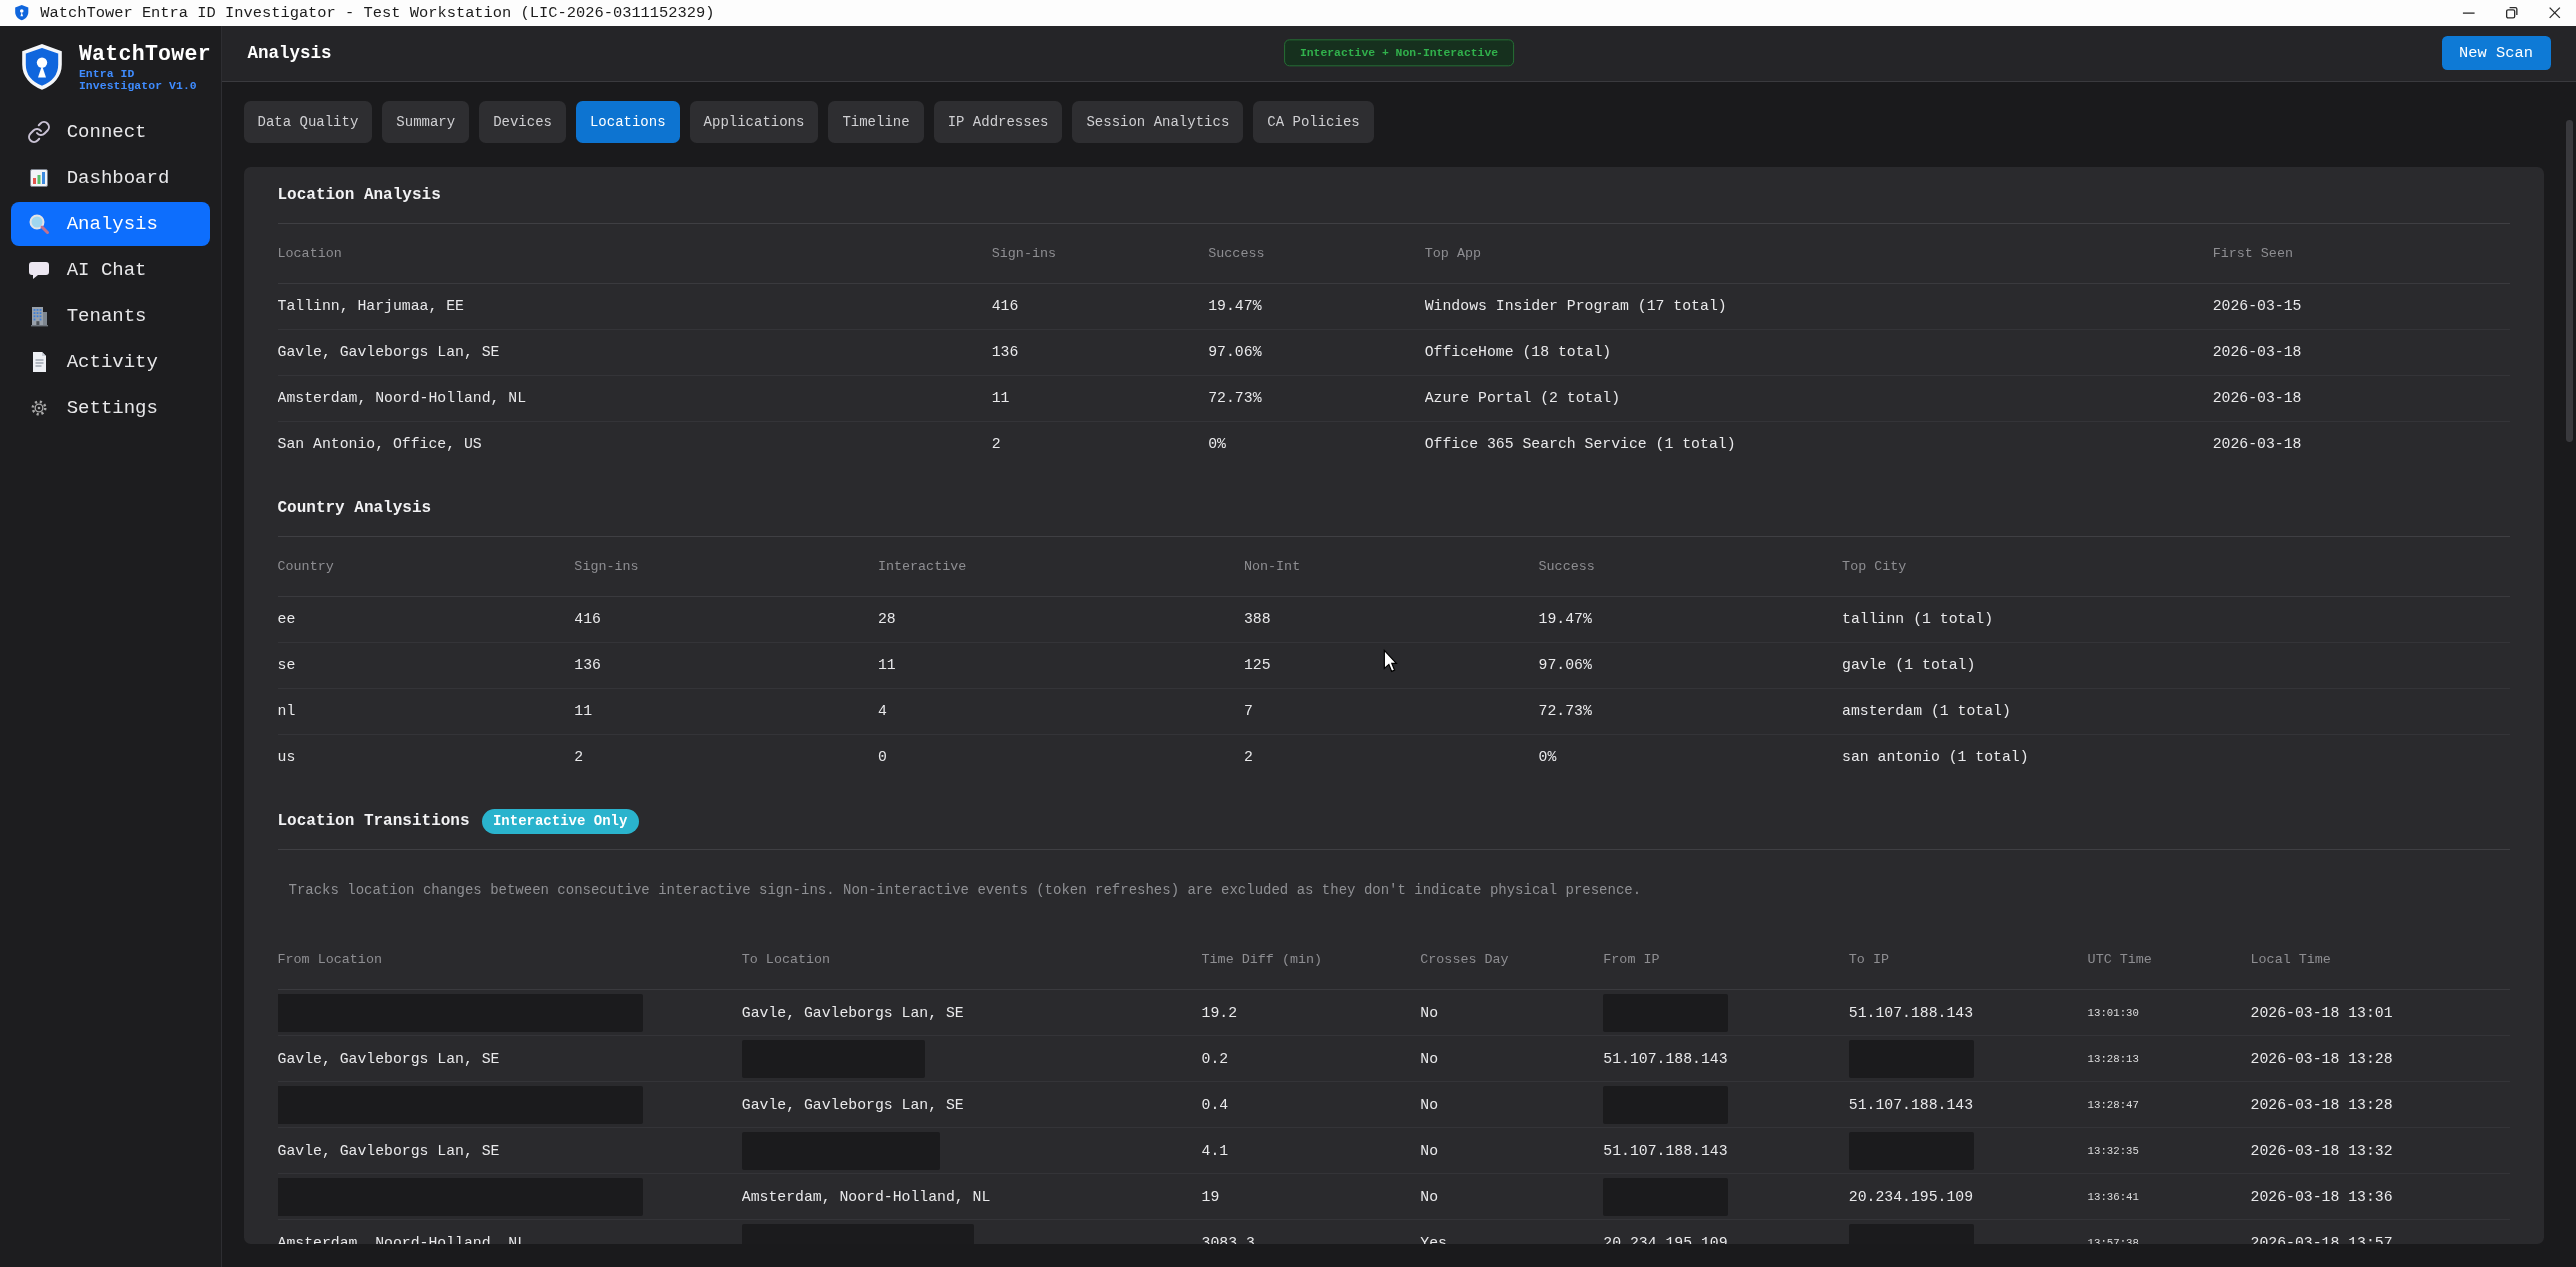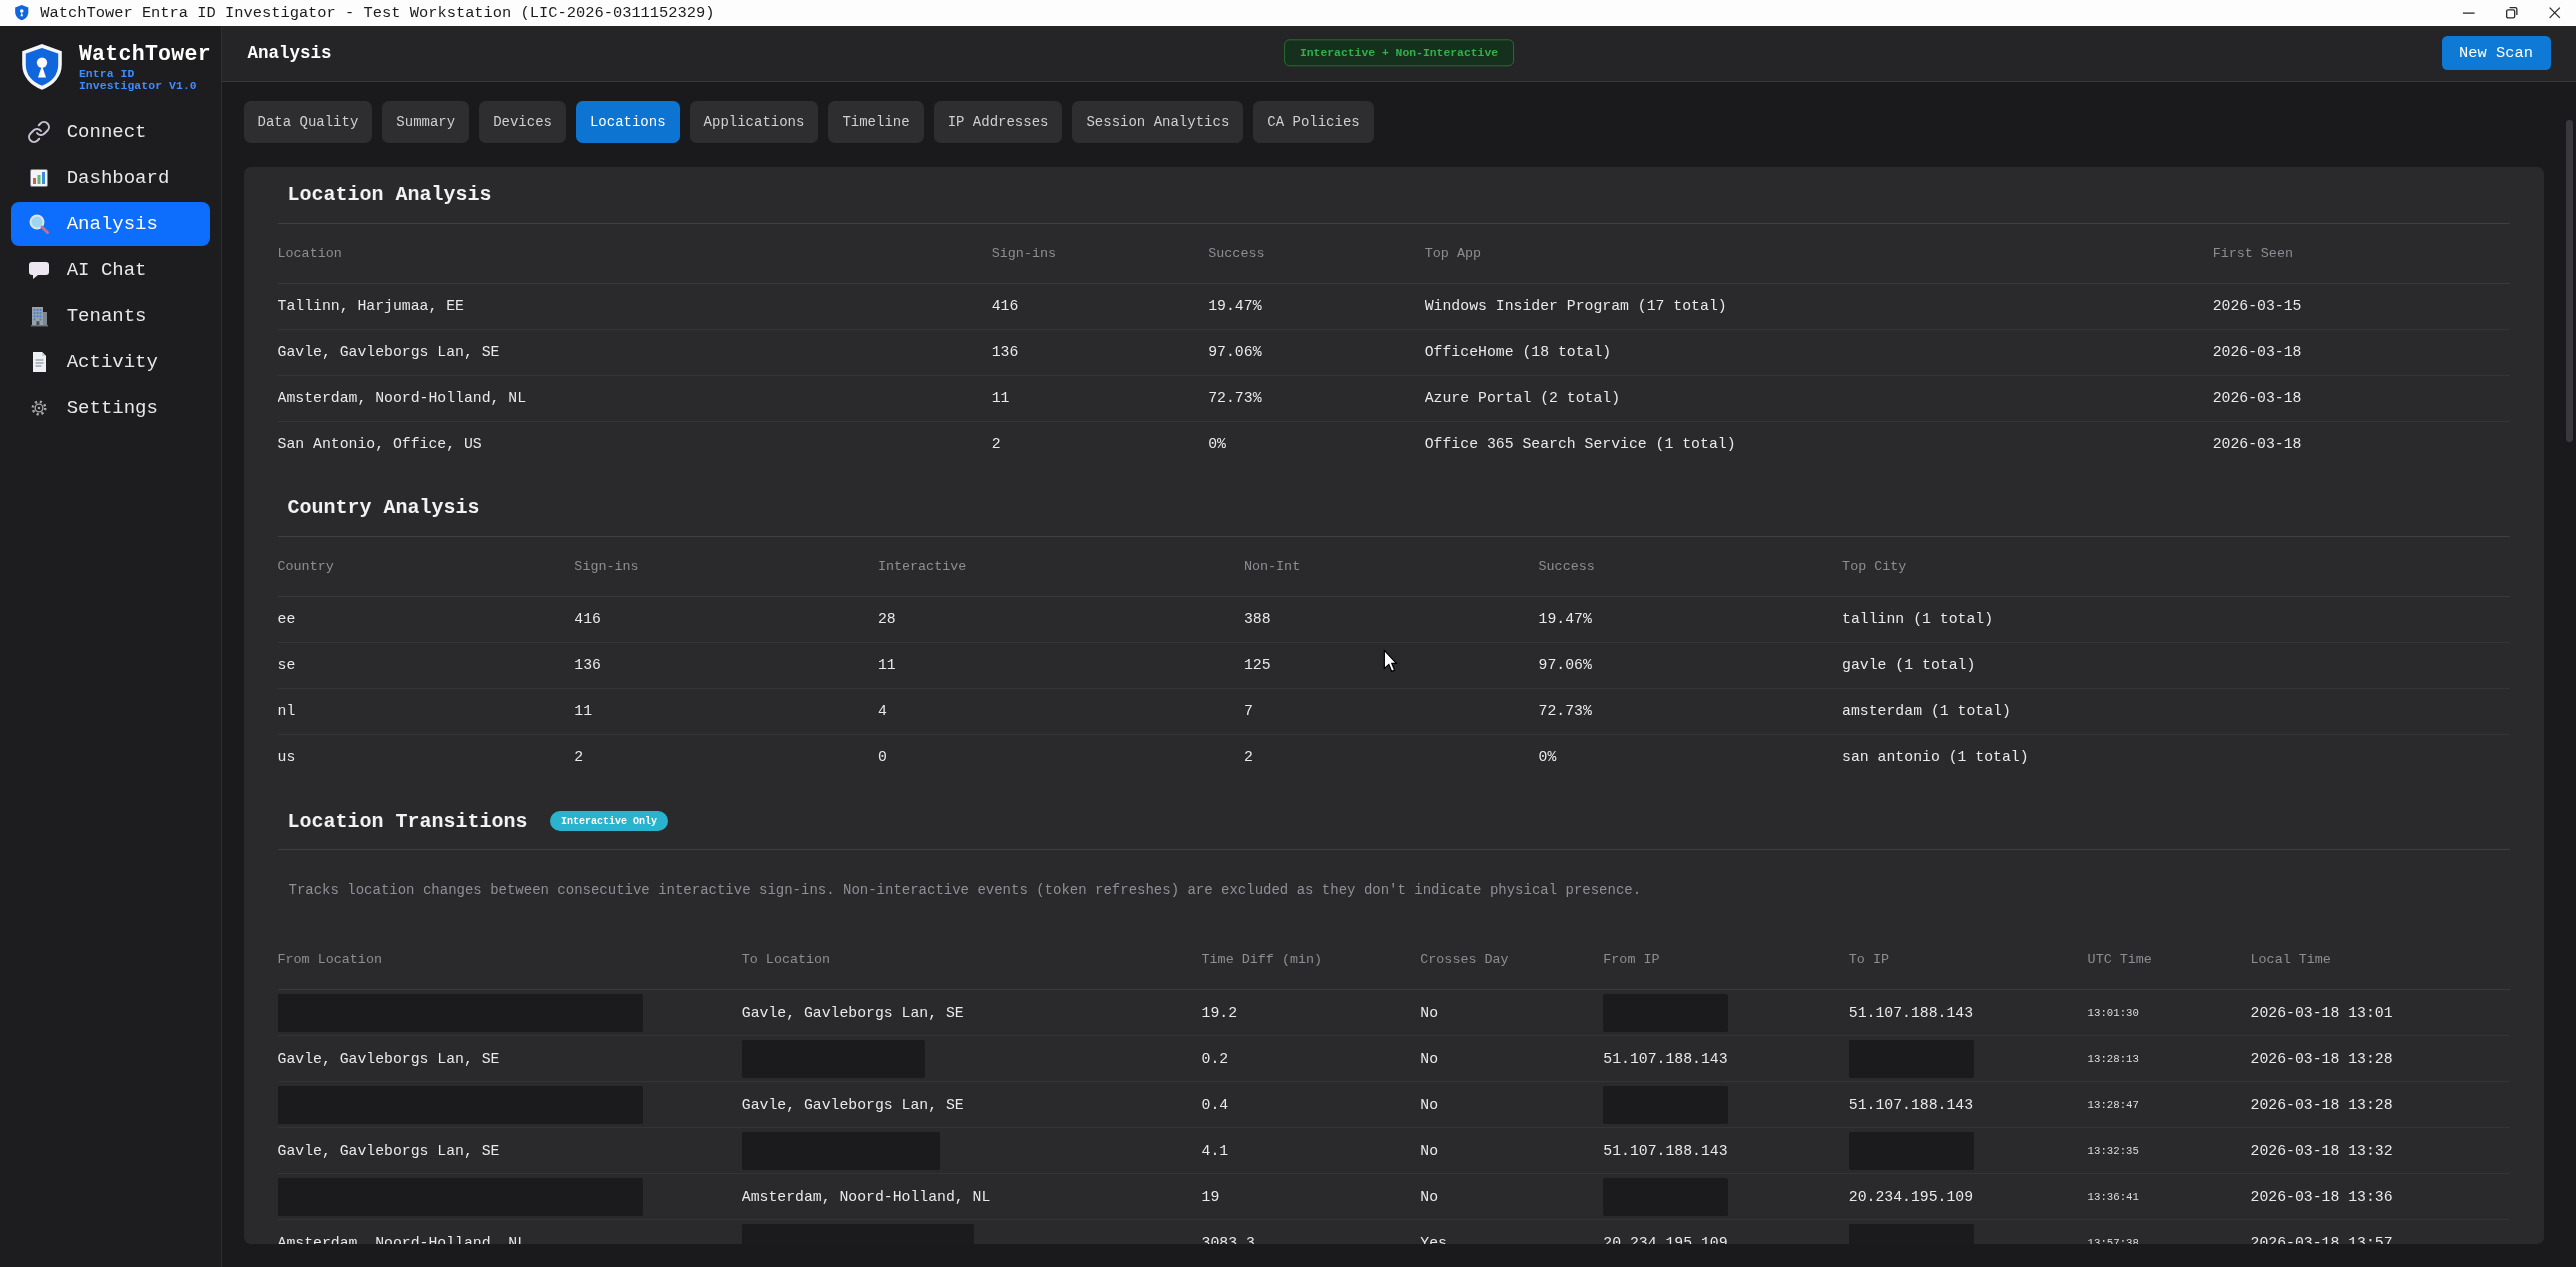"Location Analysis" .sec-head h2 { font-size: 20px -> 16px; margin: 10px -> 0 }
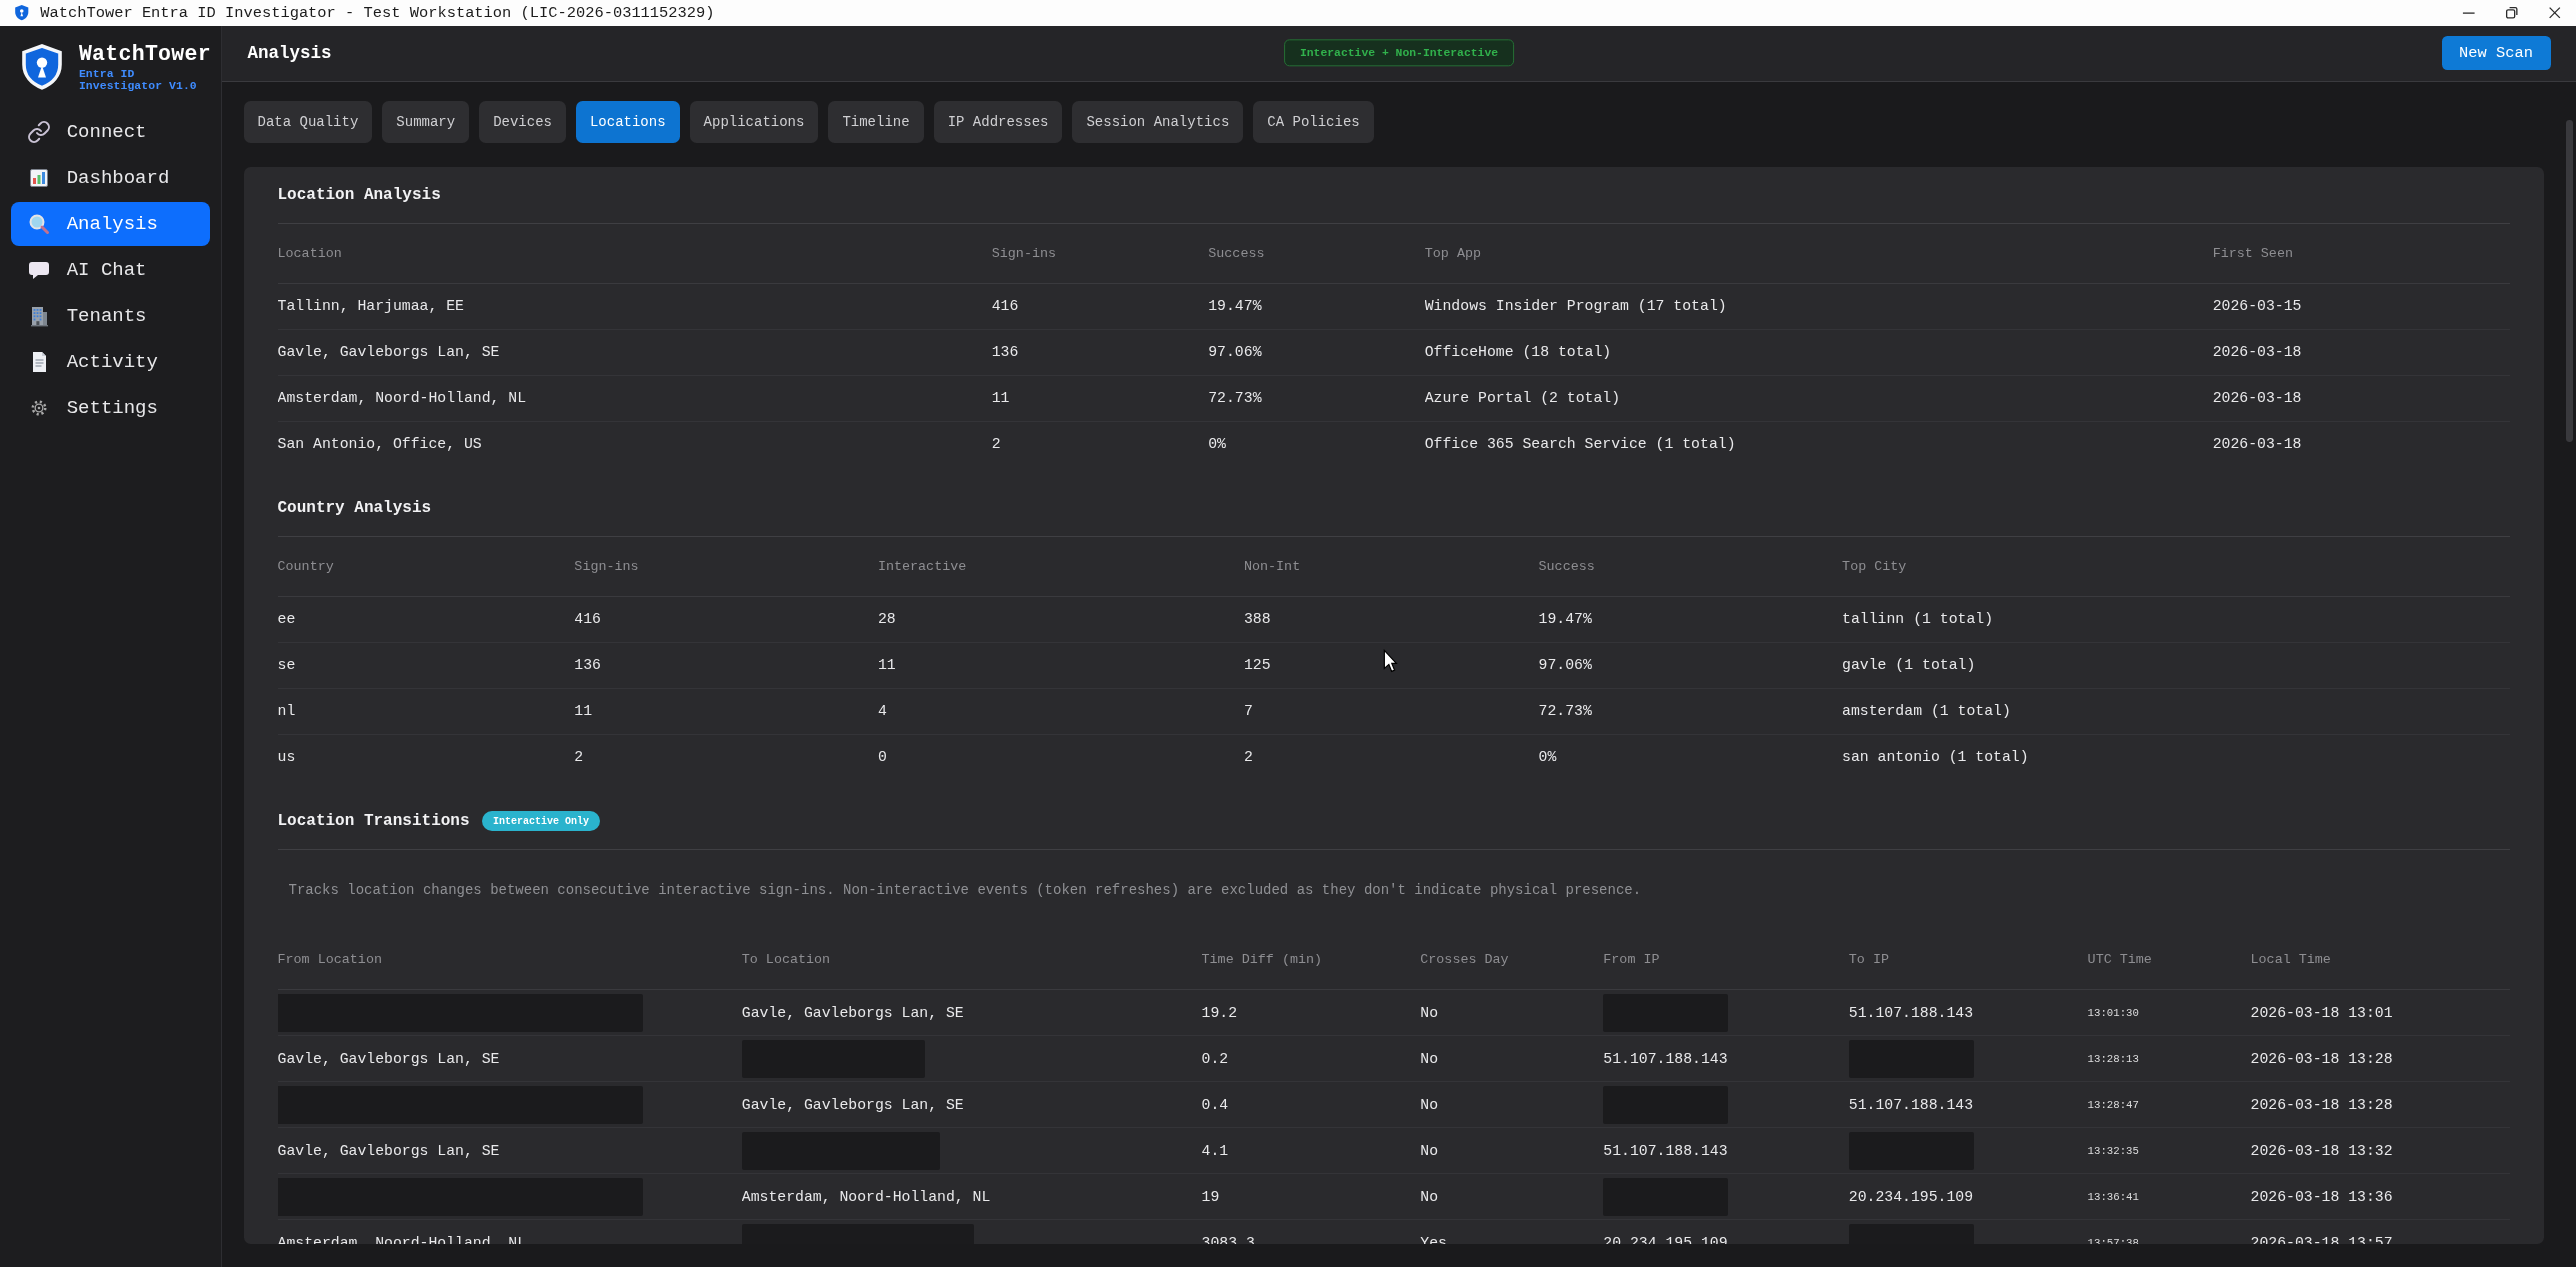"Interactive Only" .pill { font-size: 10px -> 14px }
